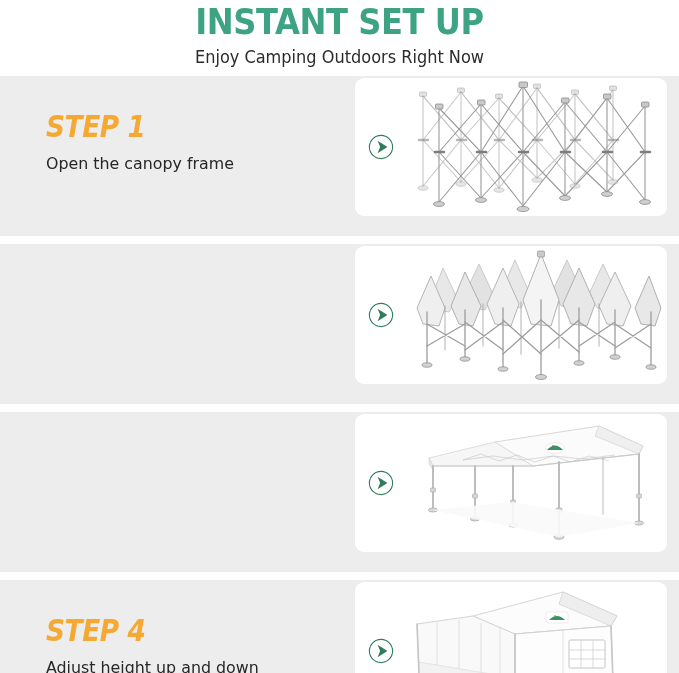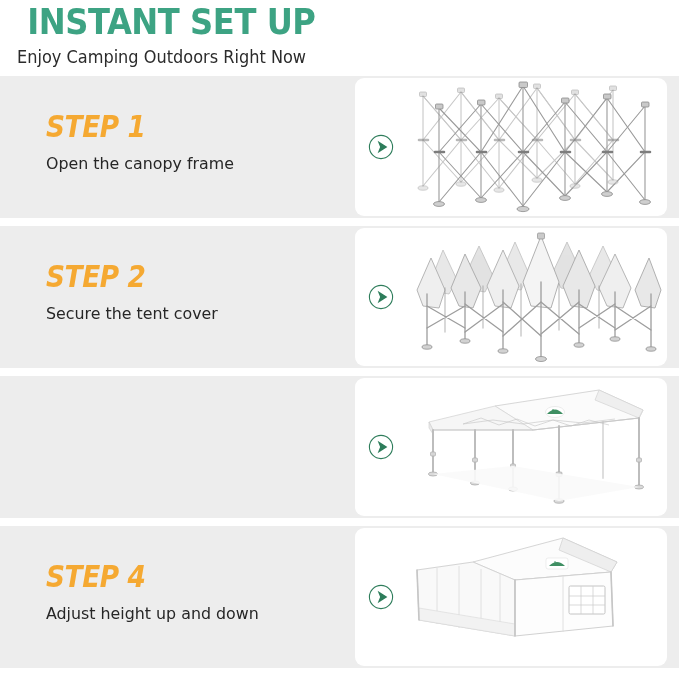"INSTANT SET UP" .header { text-align: none -> center }
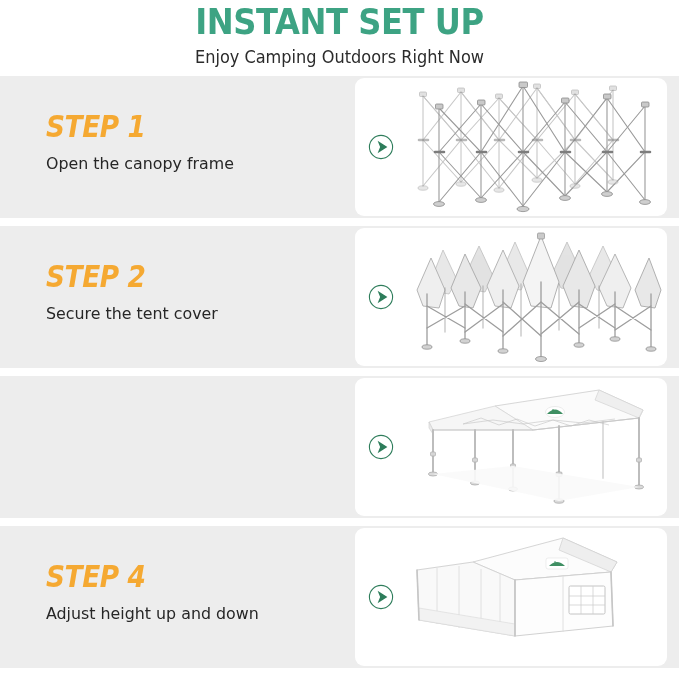"STEP 1" .step-row { height: 142px -> 160px }
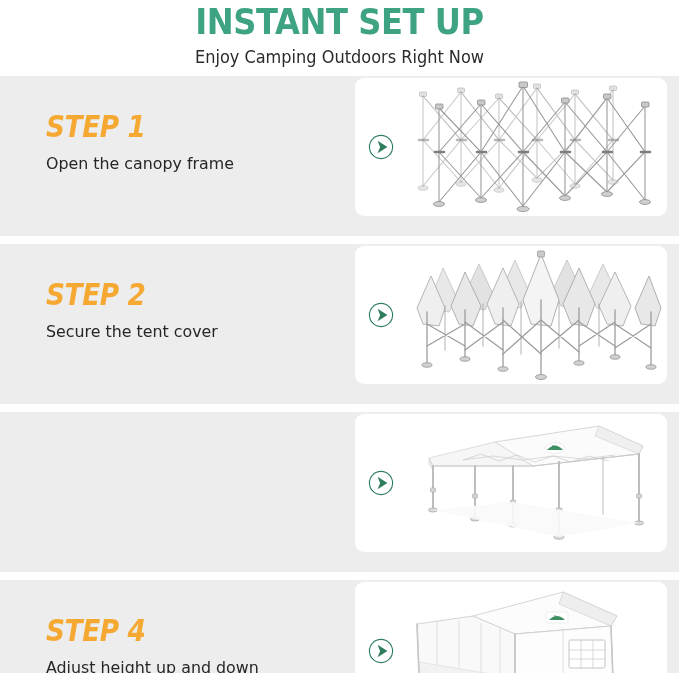"STEP 2" div.step-text { html: <div> <div>STEP 2</div> <div>Secure the tent cover</div> </div> -> none }
